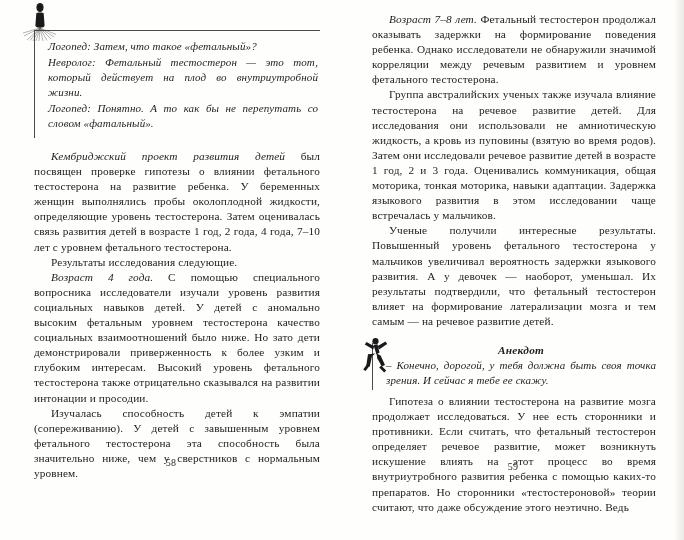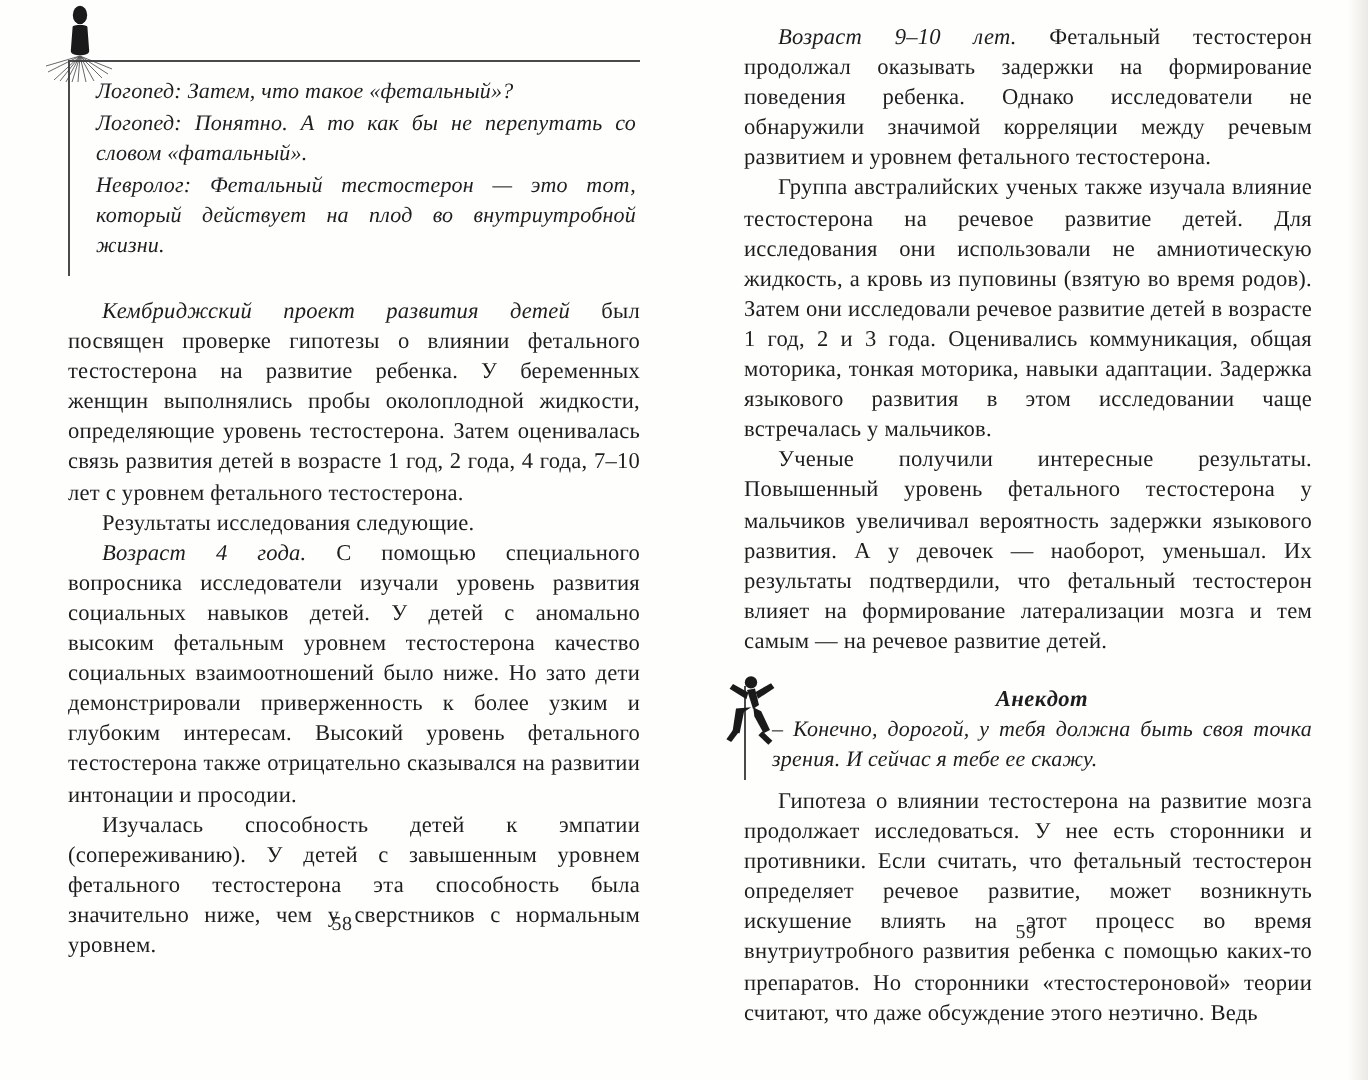"Возраст 9–10 лет." span.it { text: 9–10 -> 7–8 }
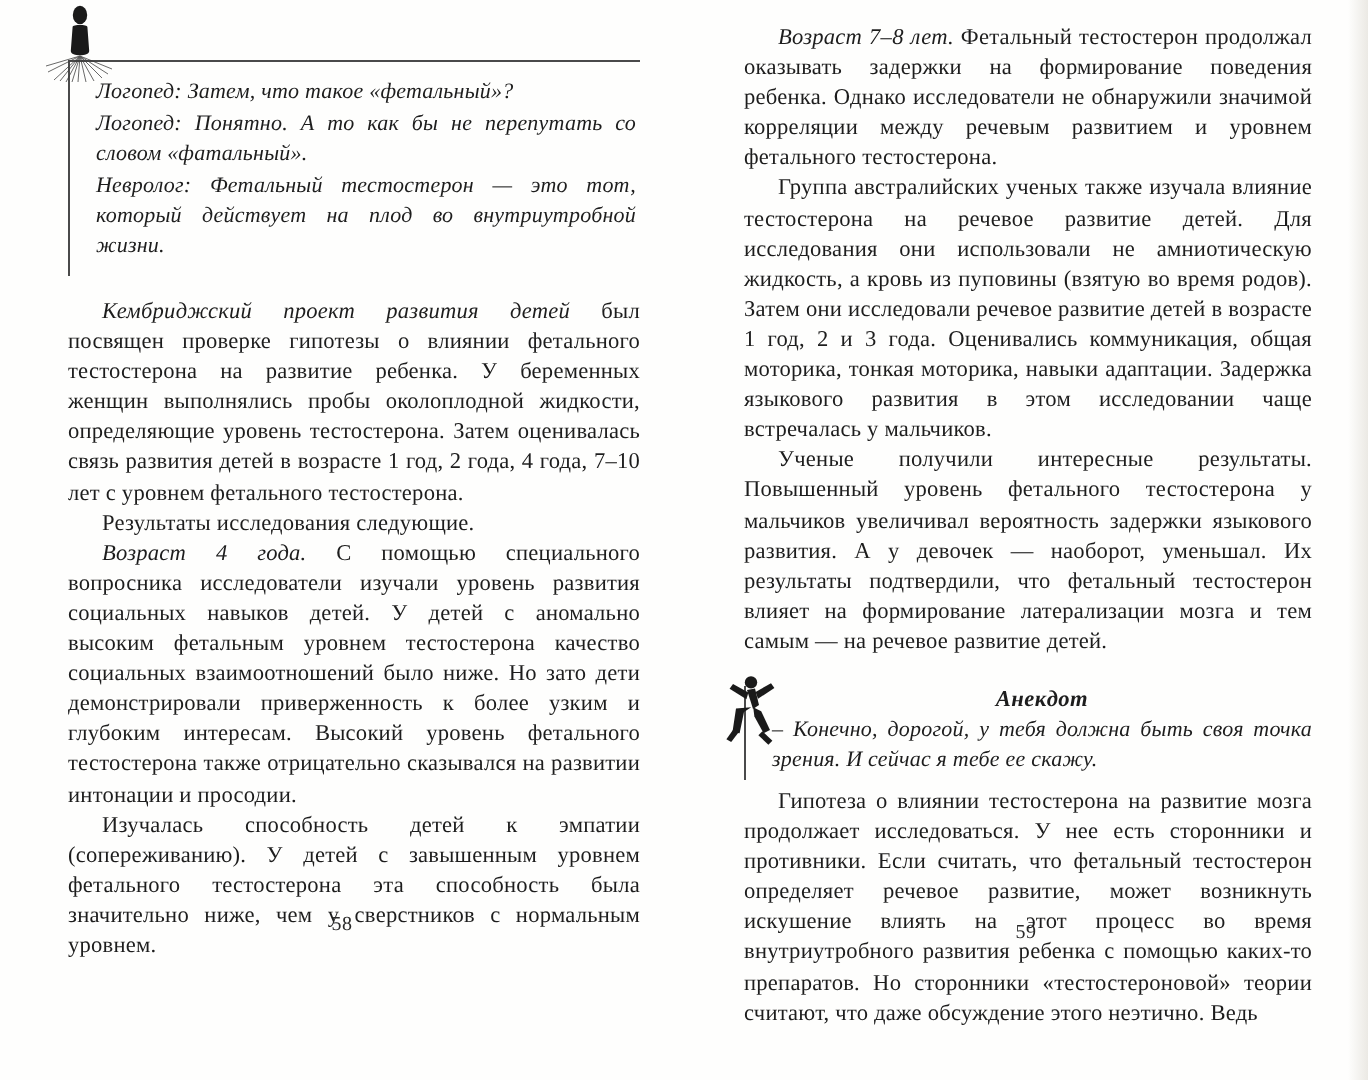"Логопед: Понятно. А то как" p.line { order: before "Невролог: Фетальный тестостерон — это" -> after "Невролог: Фетальный тестостерон — это" }
